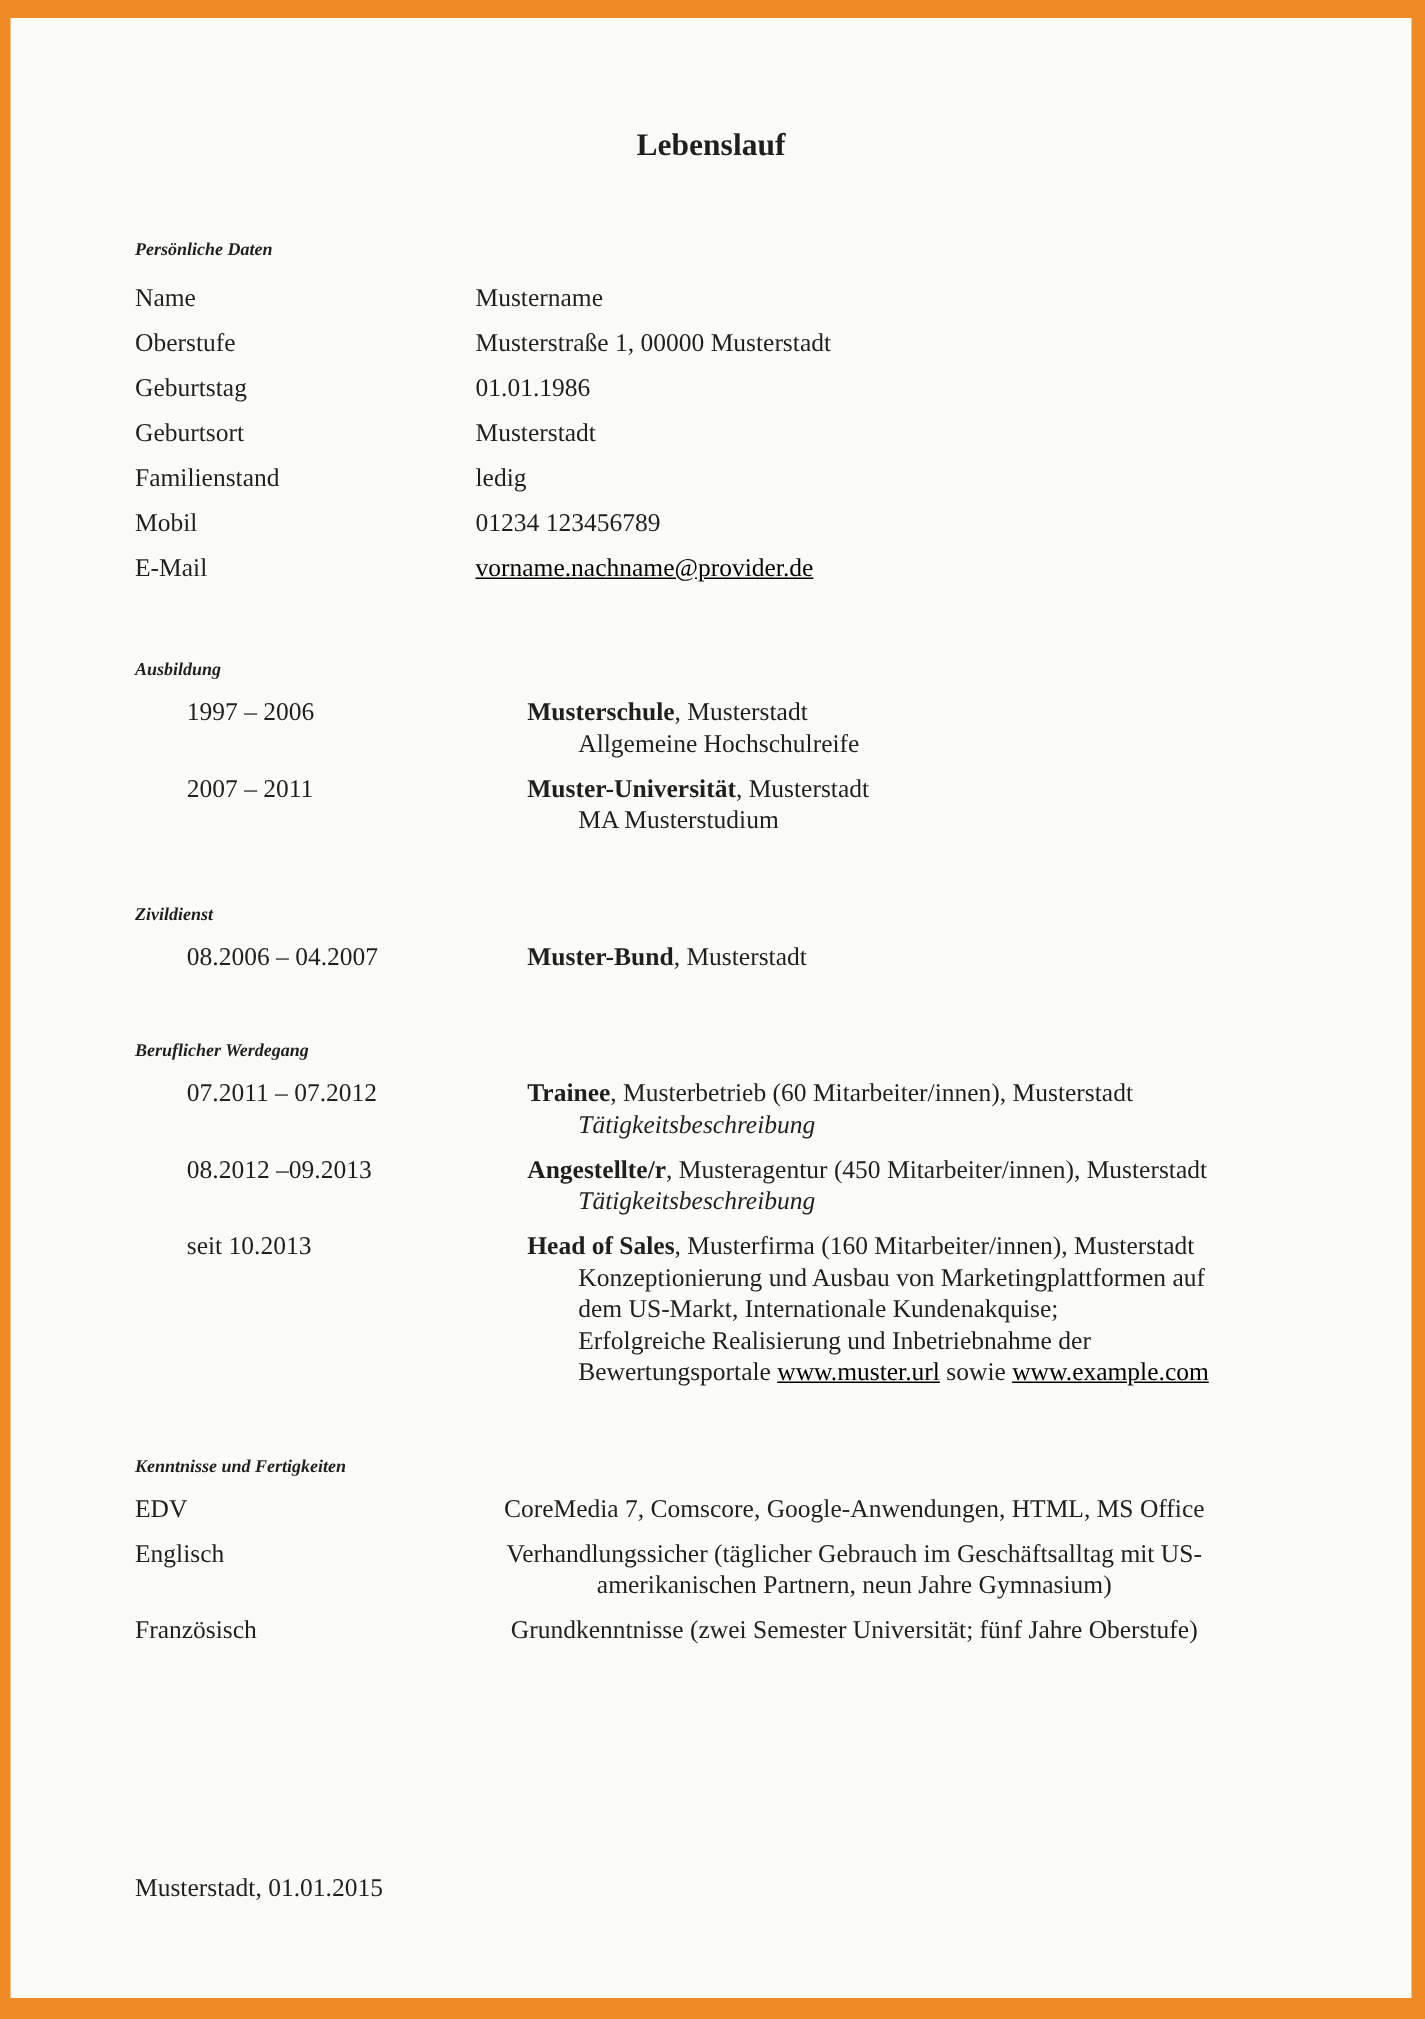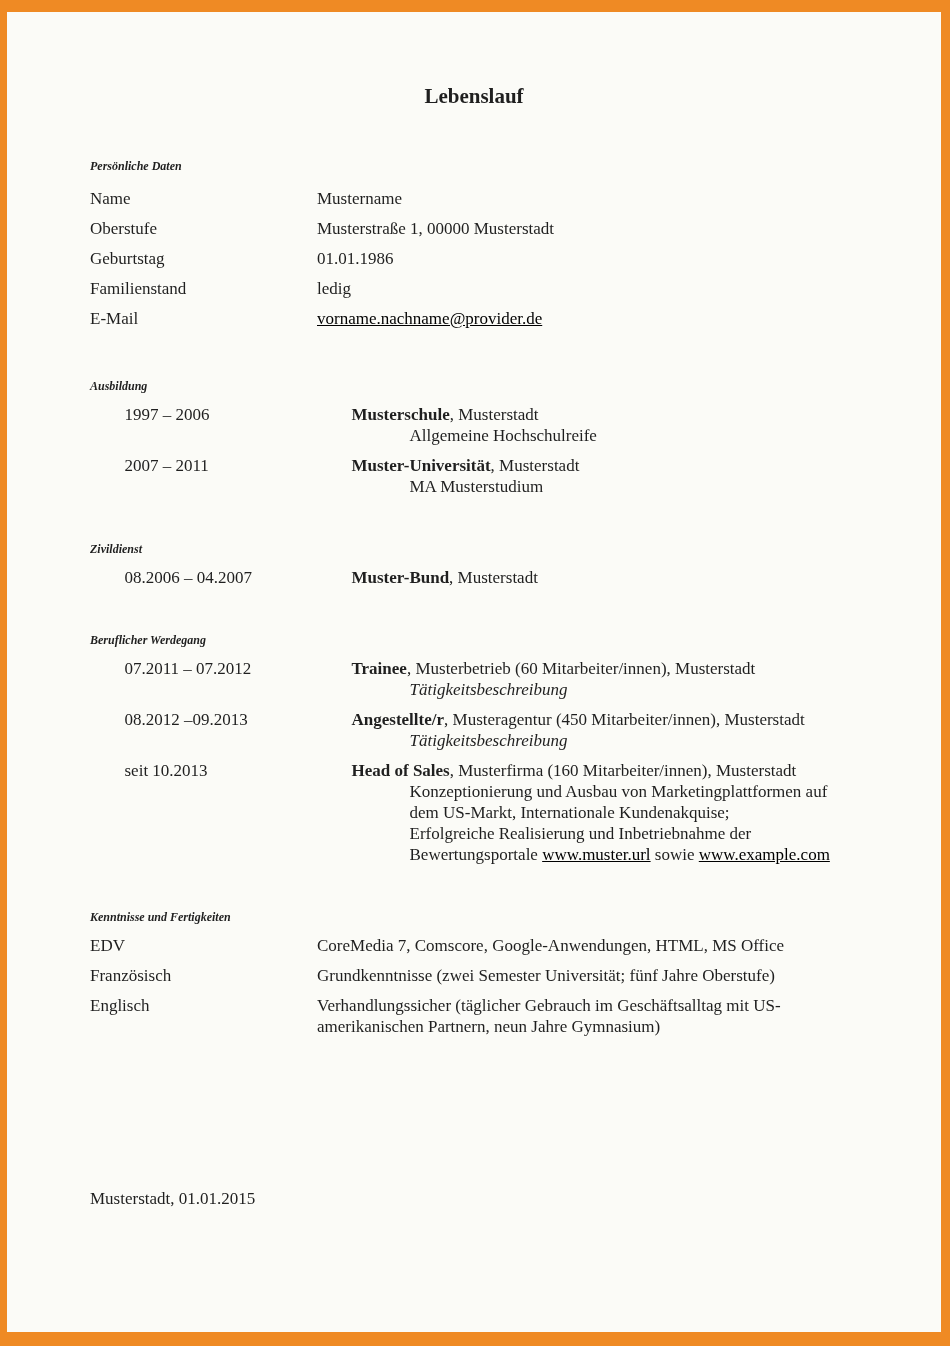"Geburtsort" div.kv-row { html: none -> <div> <span>Geburtsort</span> <span>Musterstadt</span> </div> }
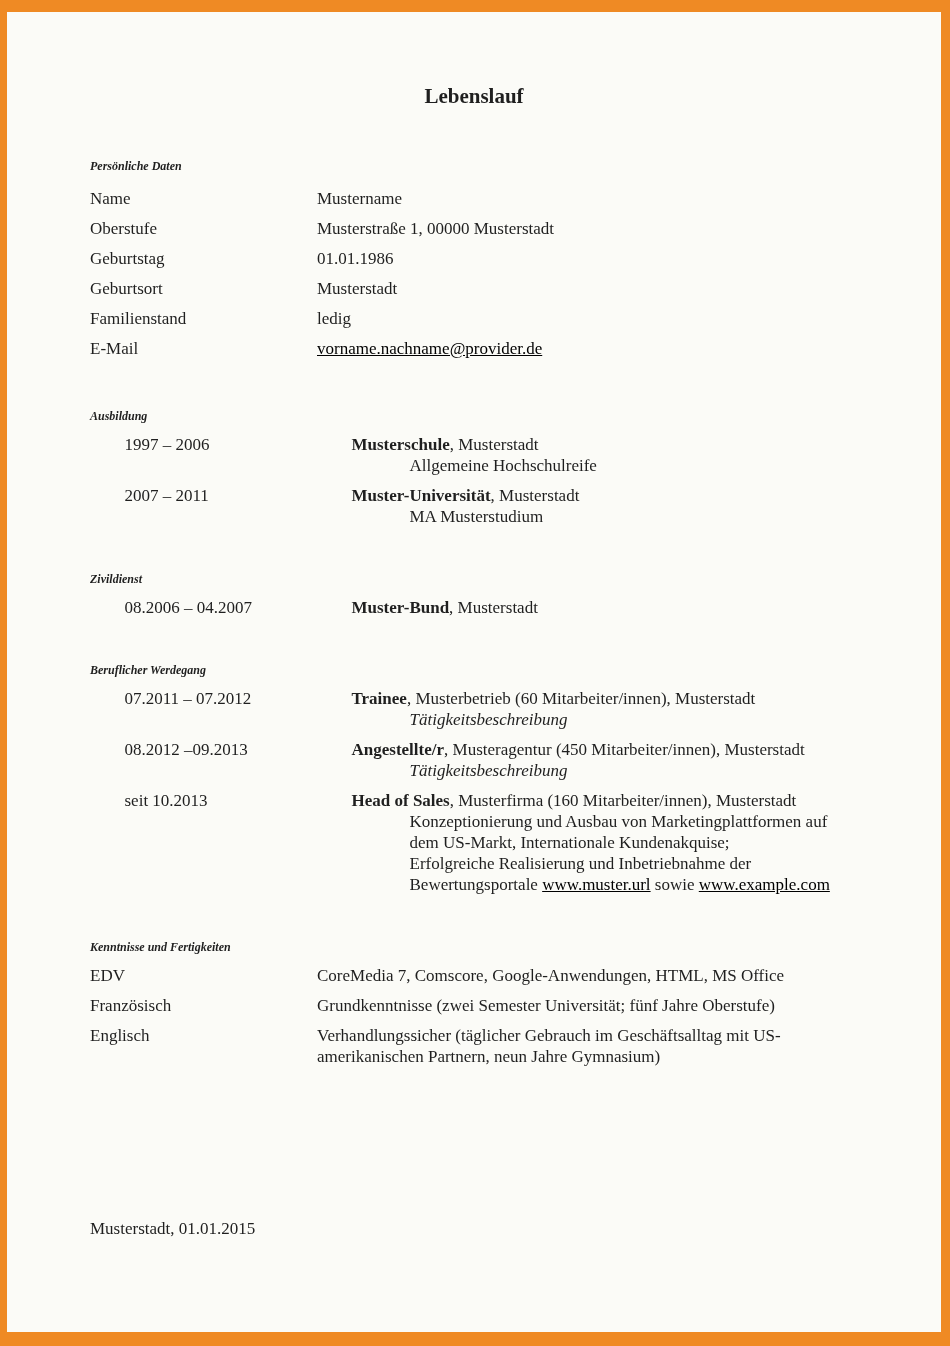"Mobil" div.kv-row { html: none -> <div> <span>Mobil</span> <span>01234 123456789</span> </div> }
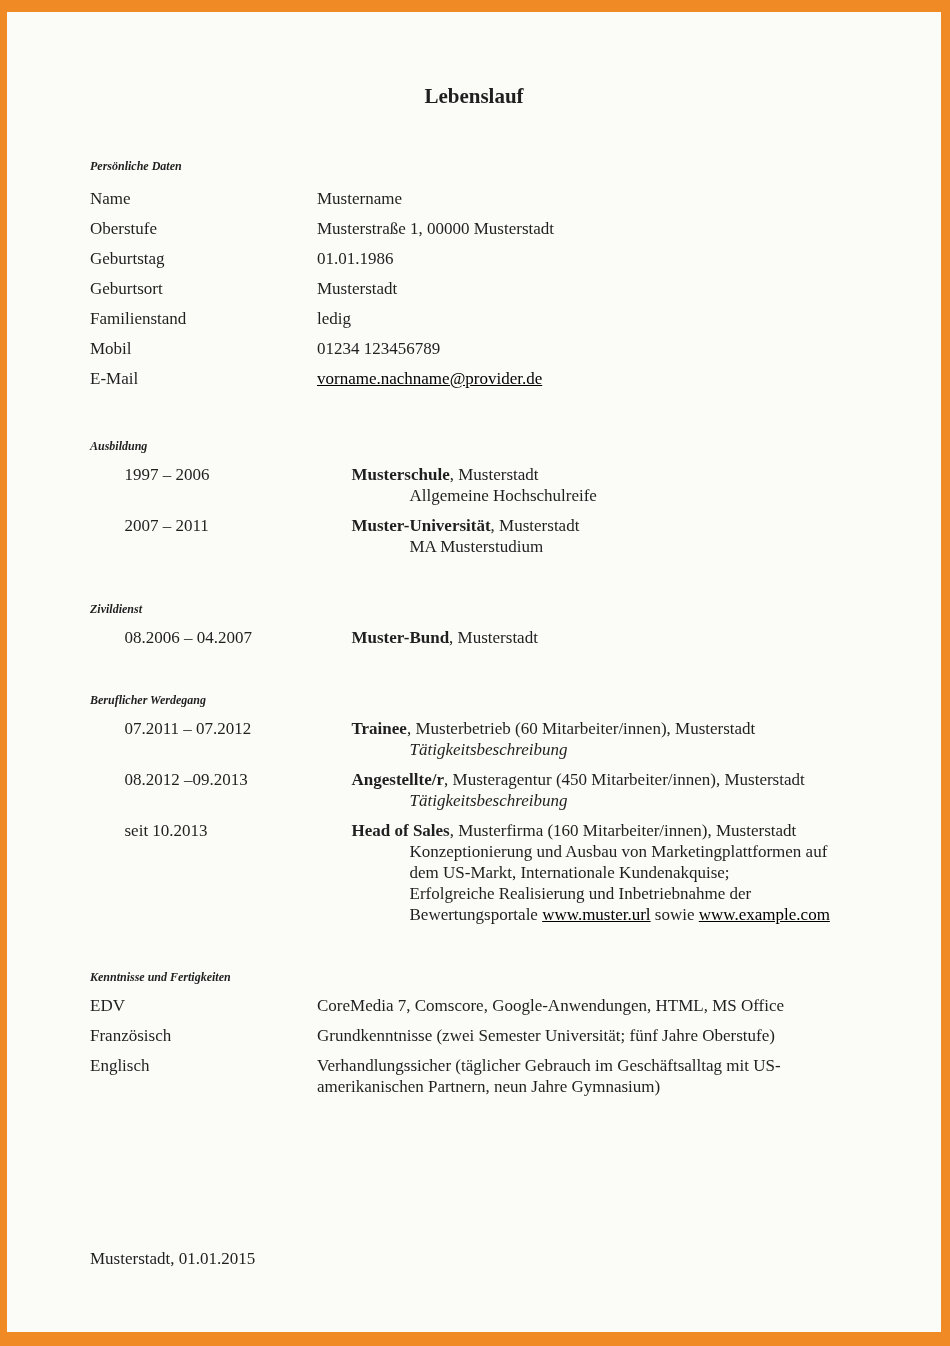"Allgemeine Hochschulreife" .detail { margin-left: 58px -> 34px }
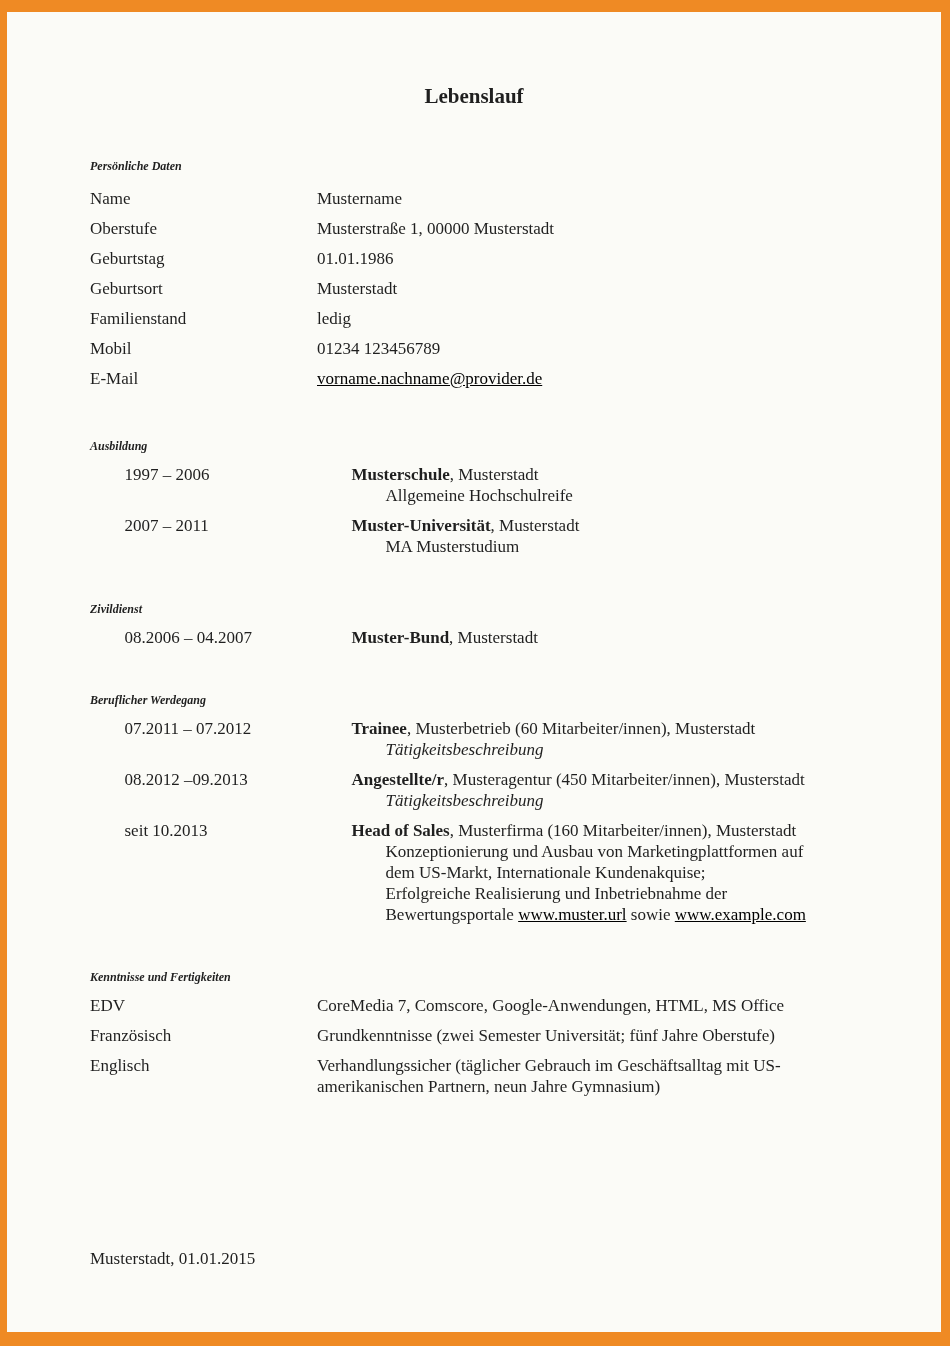"CoreMedia 7, Comscore," .skill-row .value { text-align: none -> center }
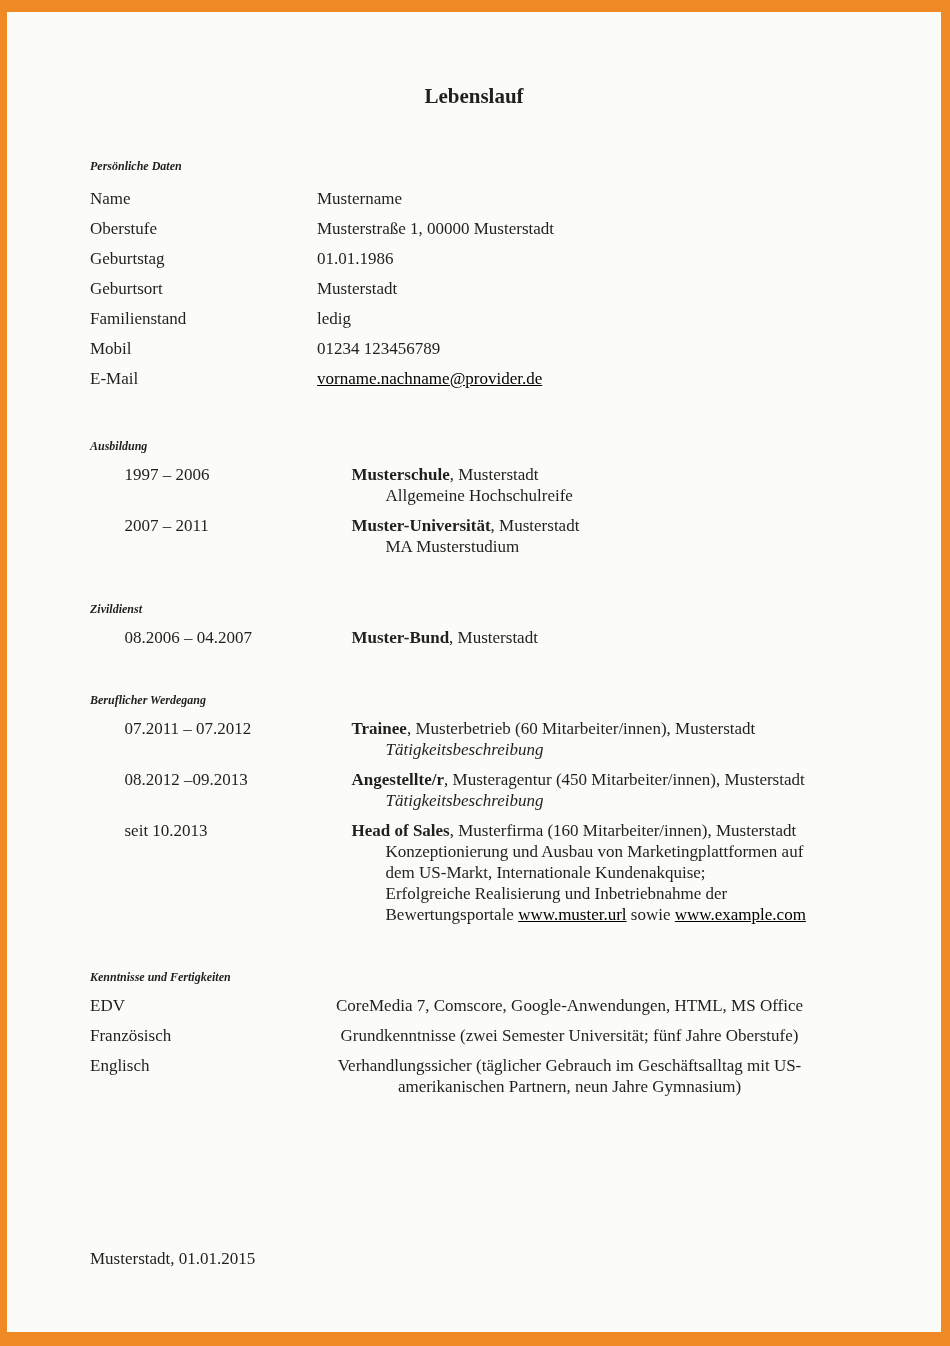"Französisch" div.skill-row { order: before "Englisch" -> after "Englisch" }
